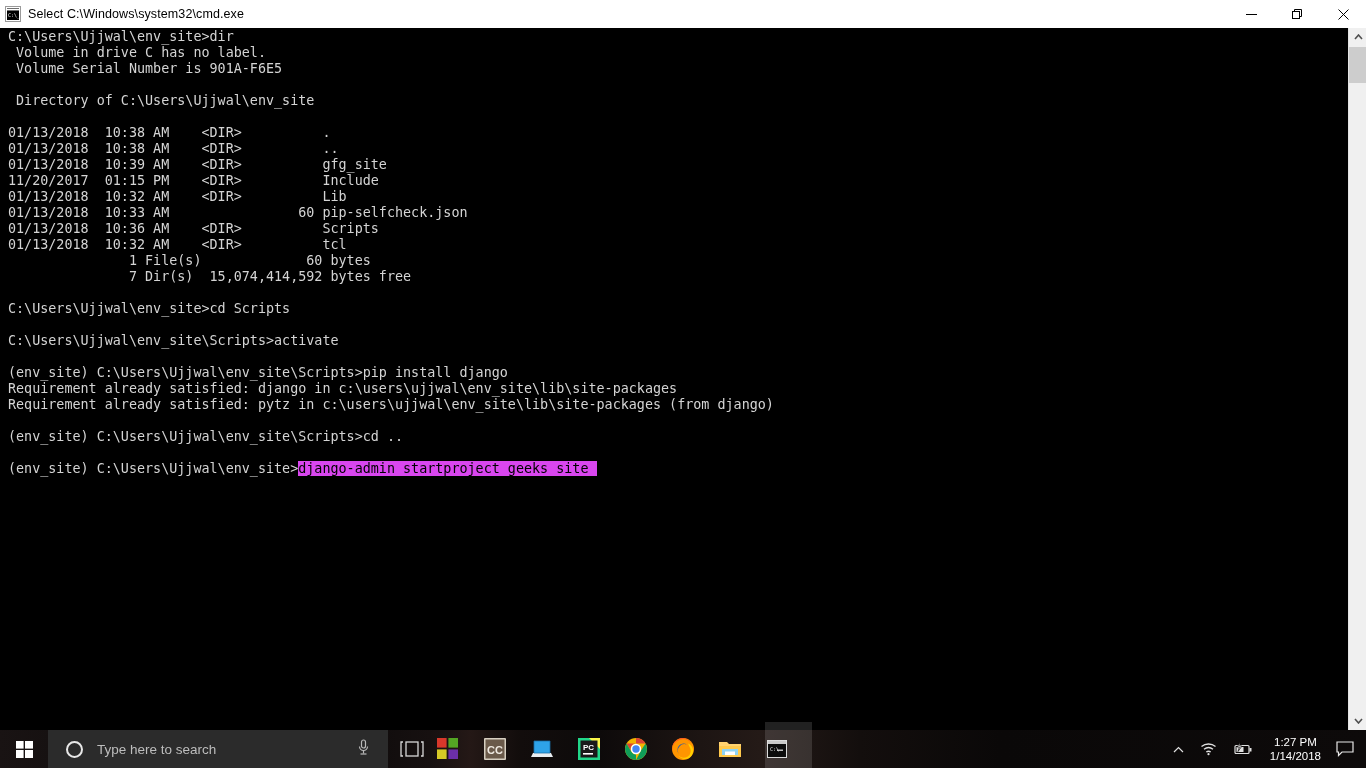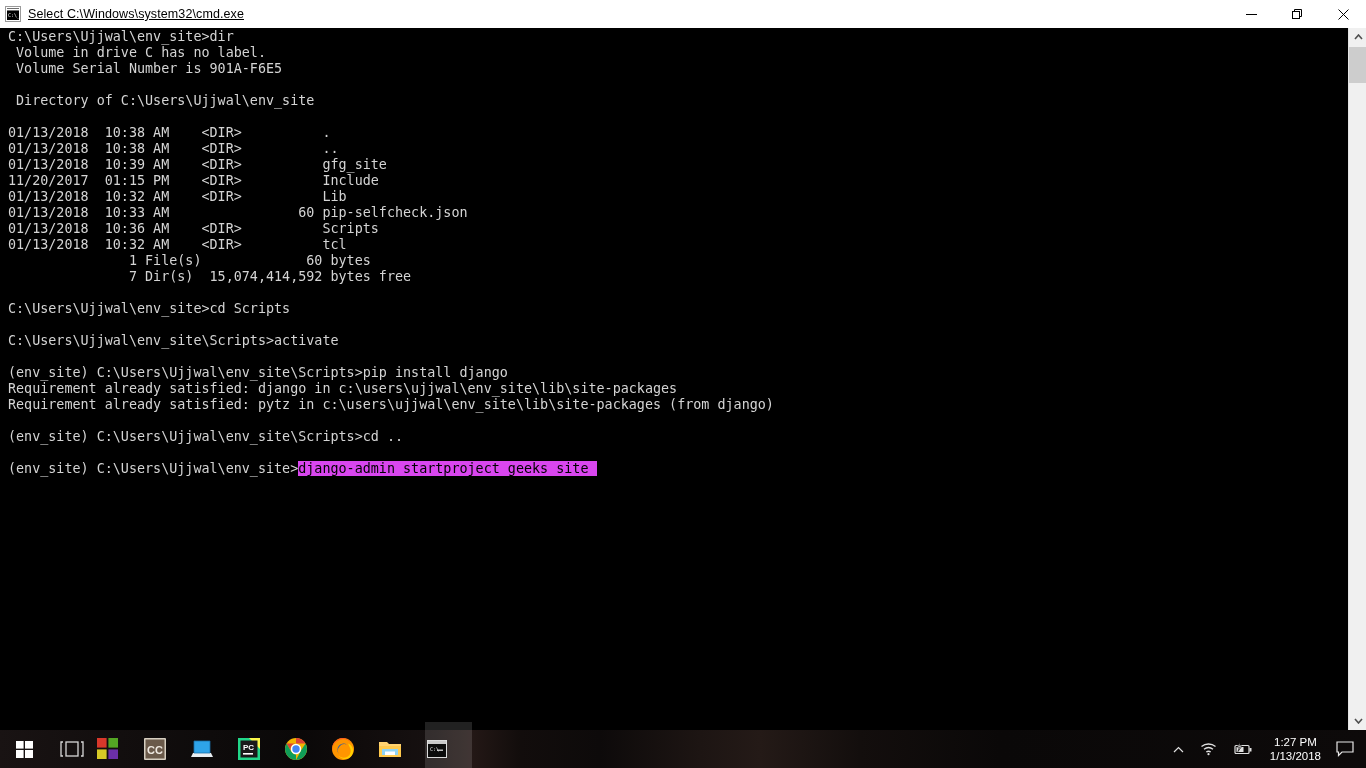"Select C:\Windows\system32\cmd.exe" #titlebar { text-decoration: underline -> none }
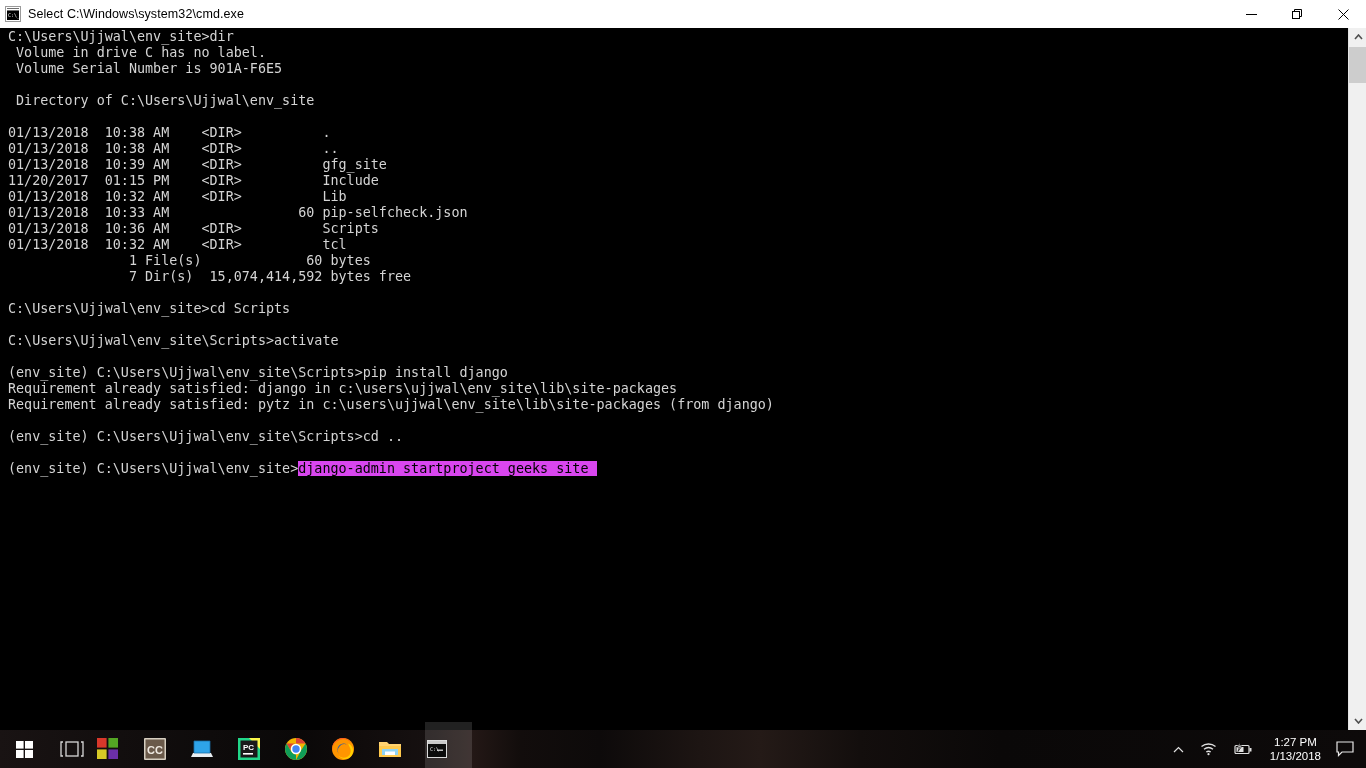"Type here to search" div { html: none -> <div> <div></div> <div>Type here to search</div> <div> <svg> <rect></rect> <path></path> <line></line> <line></line> </svg> </div> </div> }
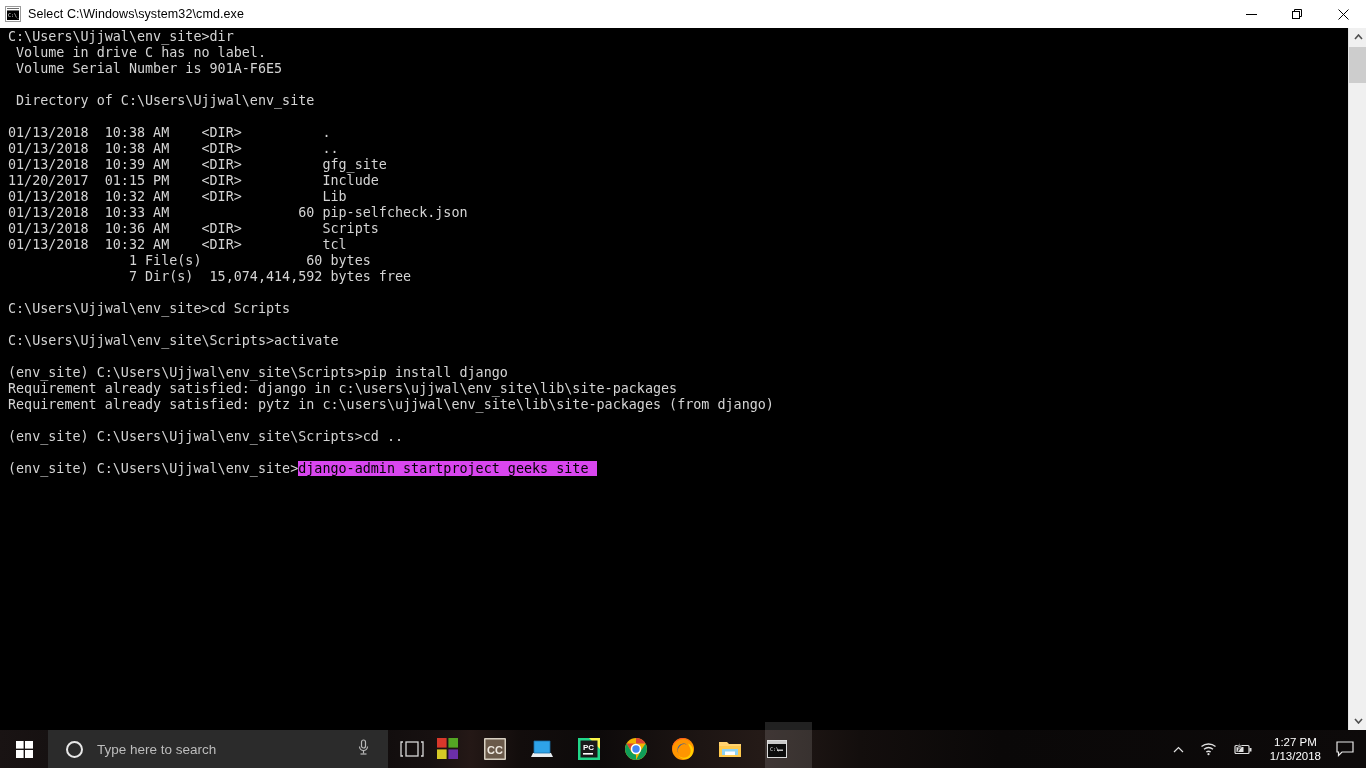"1/13/2018" div { text: 1/13/2018 -> 1/14/2018 }
